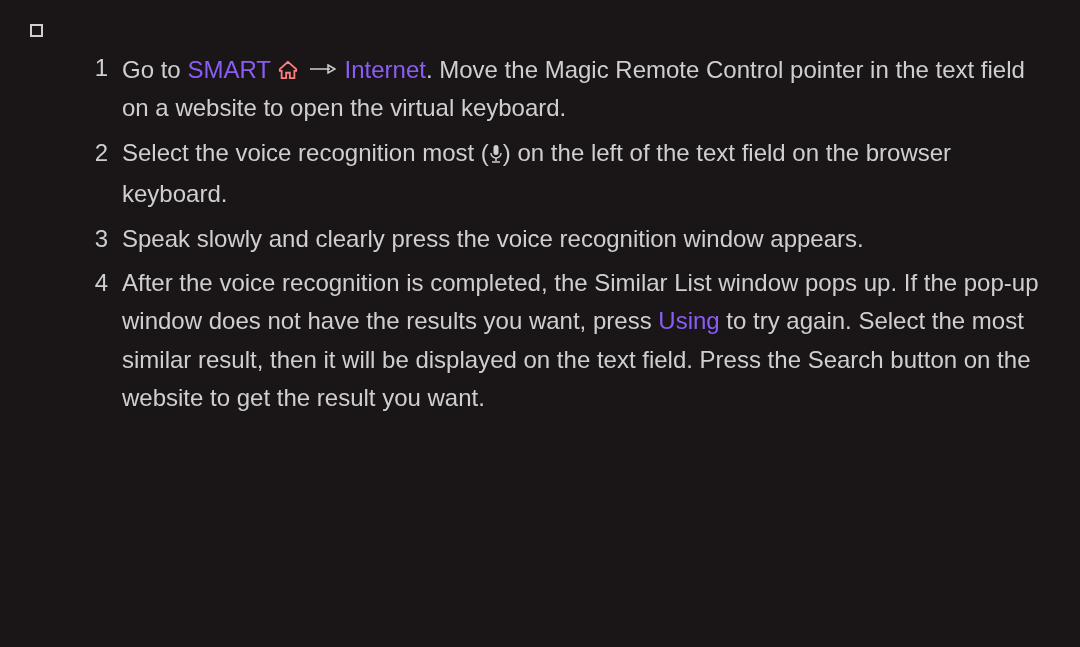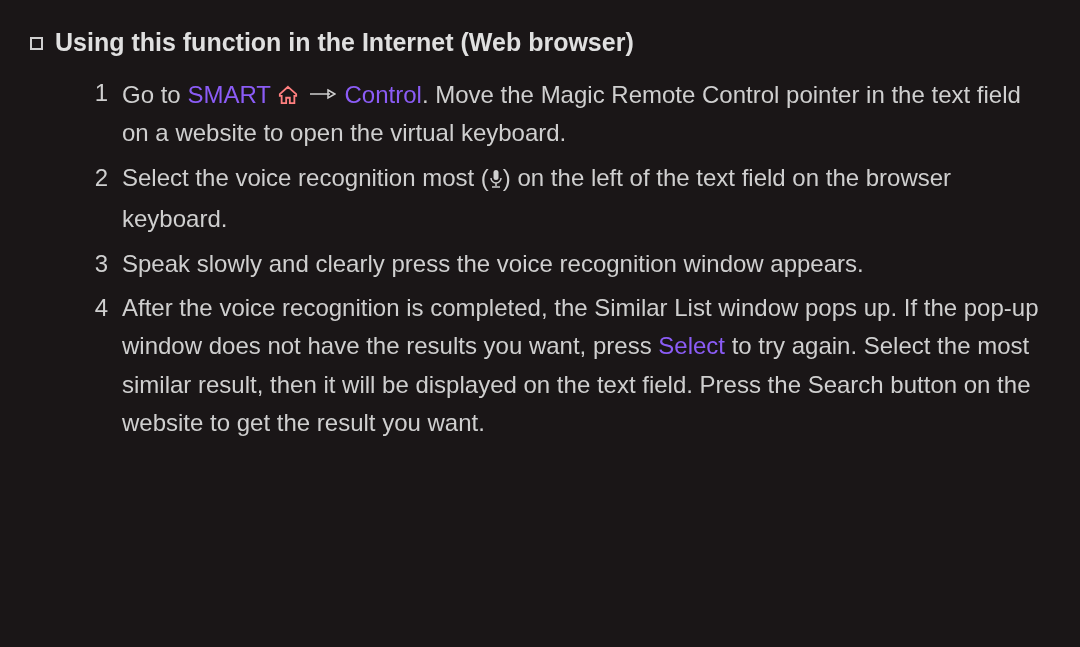"Using this function in the" span { html: <span>Using this function in the Internet (Web browser)</span> -> none }
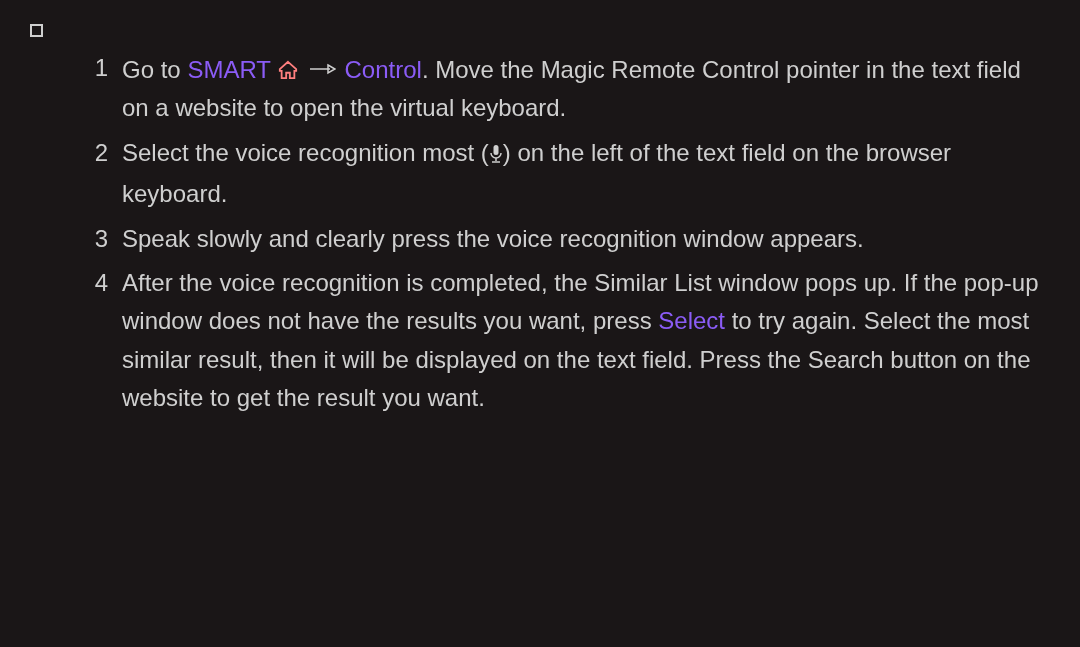"Control" span.hl { text: Control -> Internet }
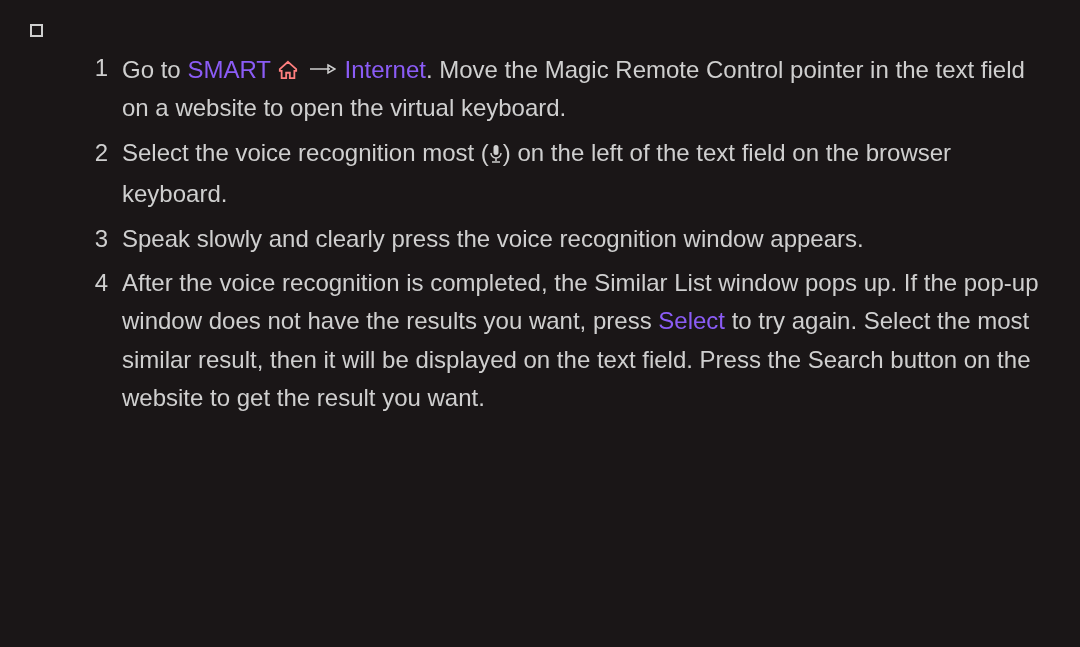"Select" span.hl { text: Select -> Using }
